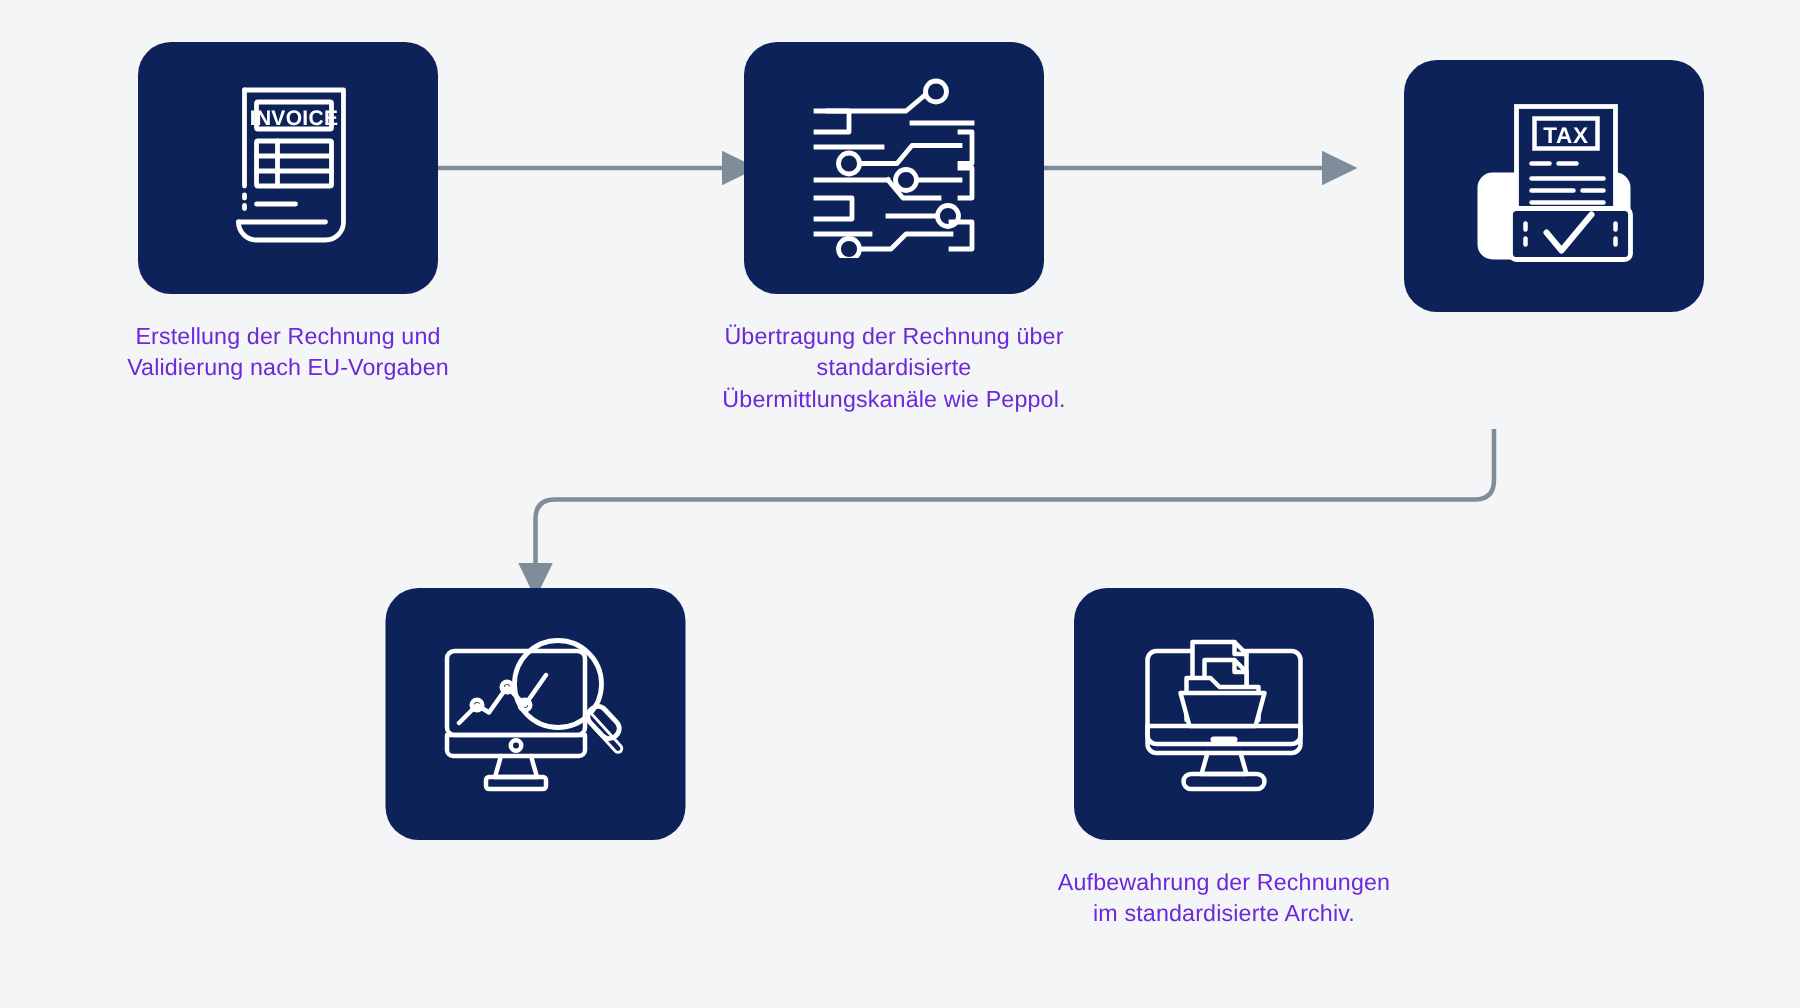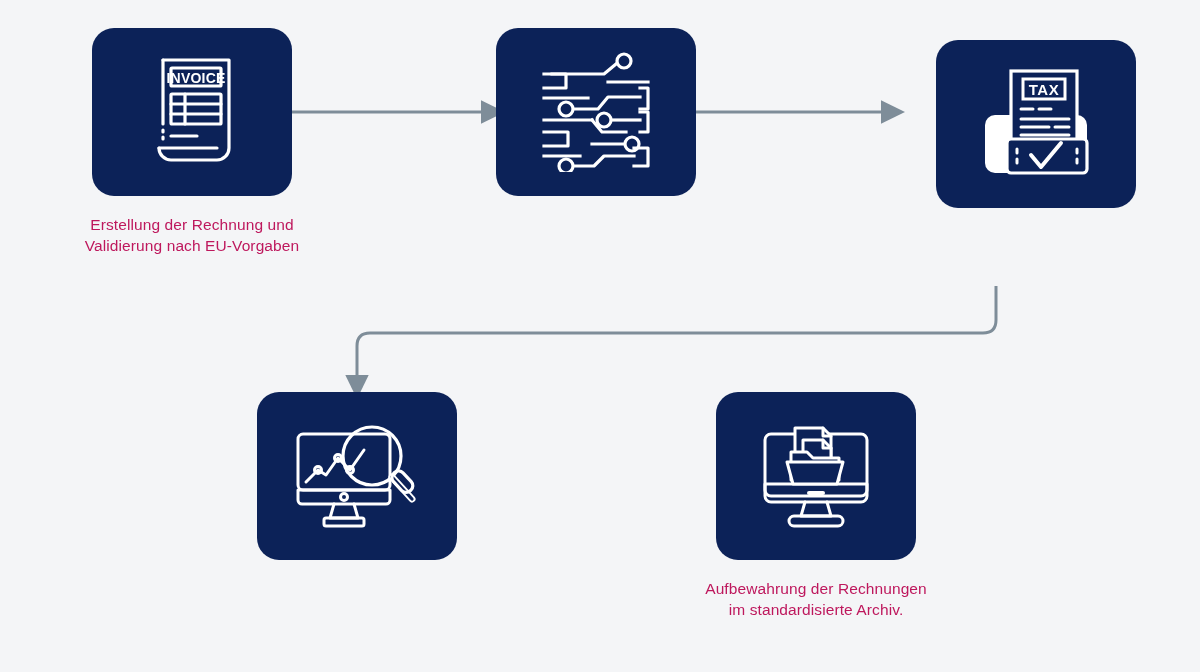"Erstellung der Rechnung und Validierung" .caption { color: #be185d -> #6d28d9 }
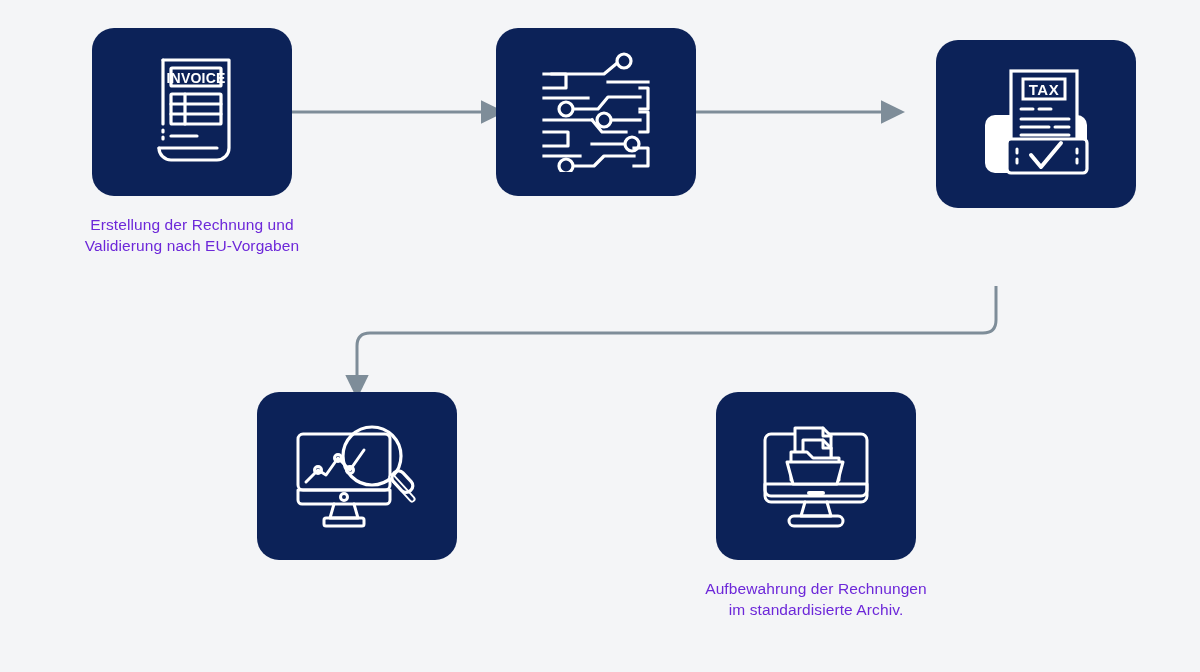"Übertragung der Rechnung über" div.caption { html: none -> <div>Übertragung der Rechnung über standardisierte Übermittlungskanäle wie Peppol.</div> }
